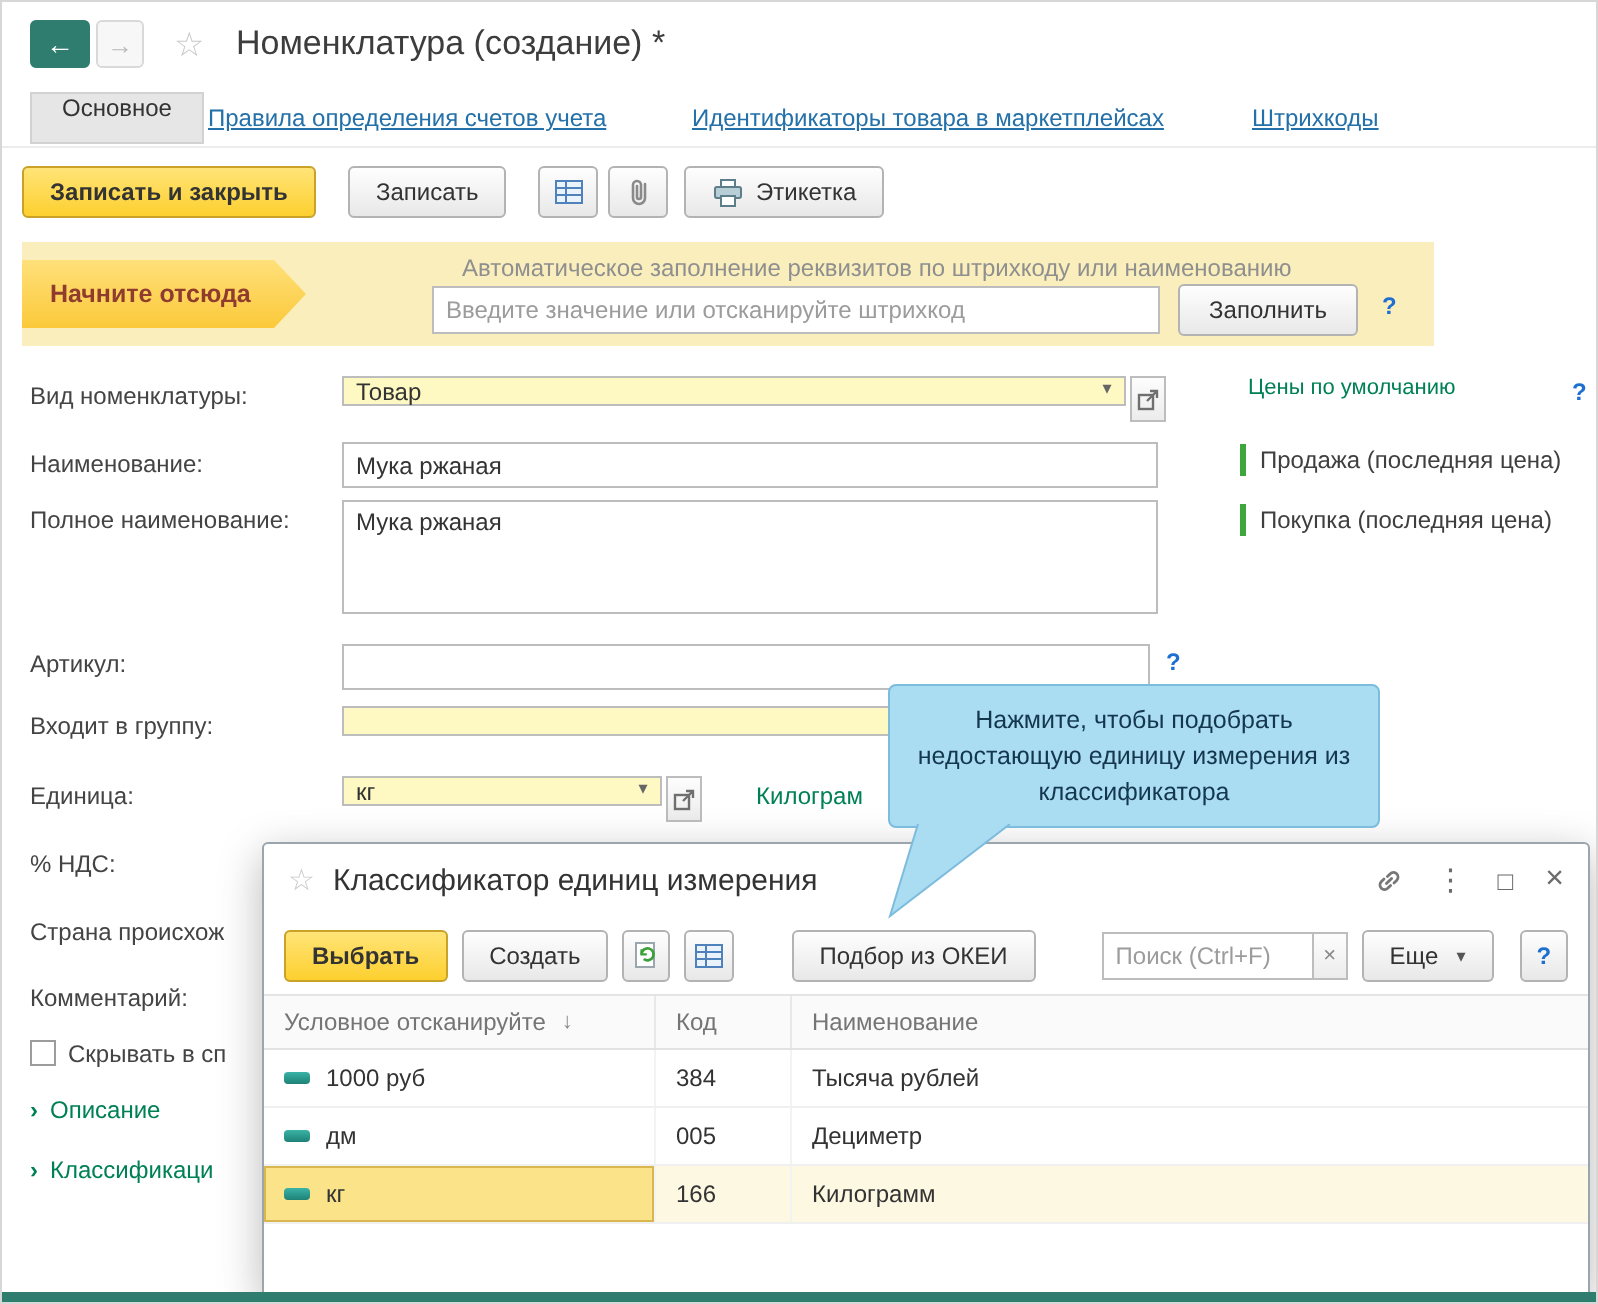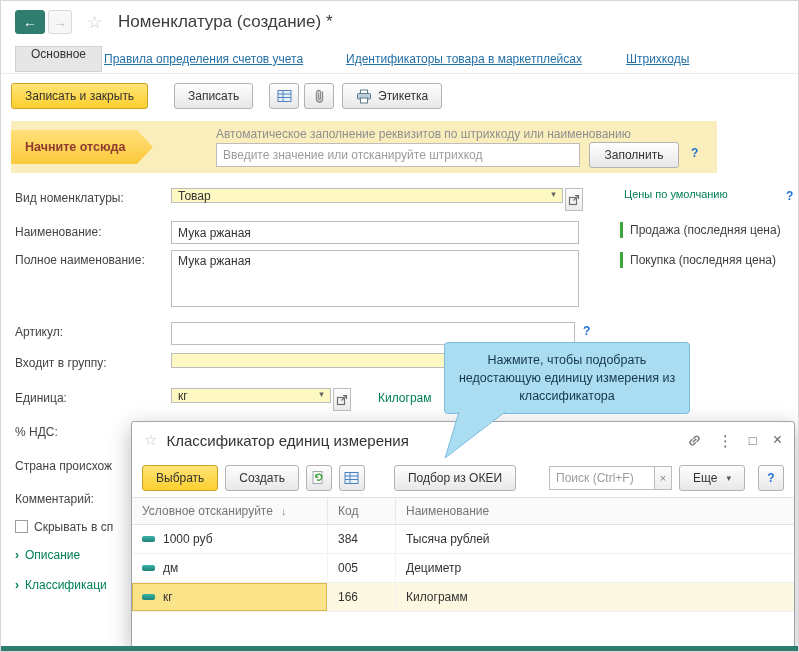"Записать и закрыть" .btn-yellow { font-weight: normal -> bold }
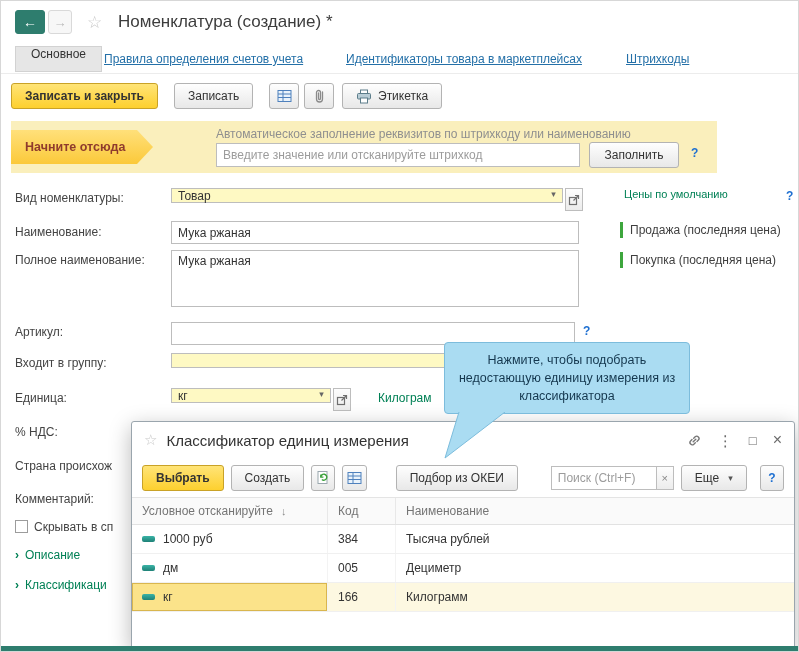"Автоматическое заполнение реквизитов по" div.abs { left: 205px -> 220px }
